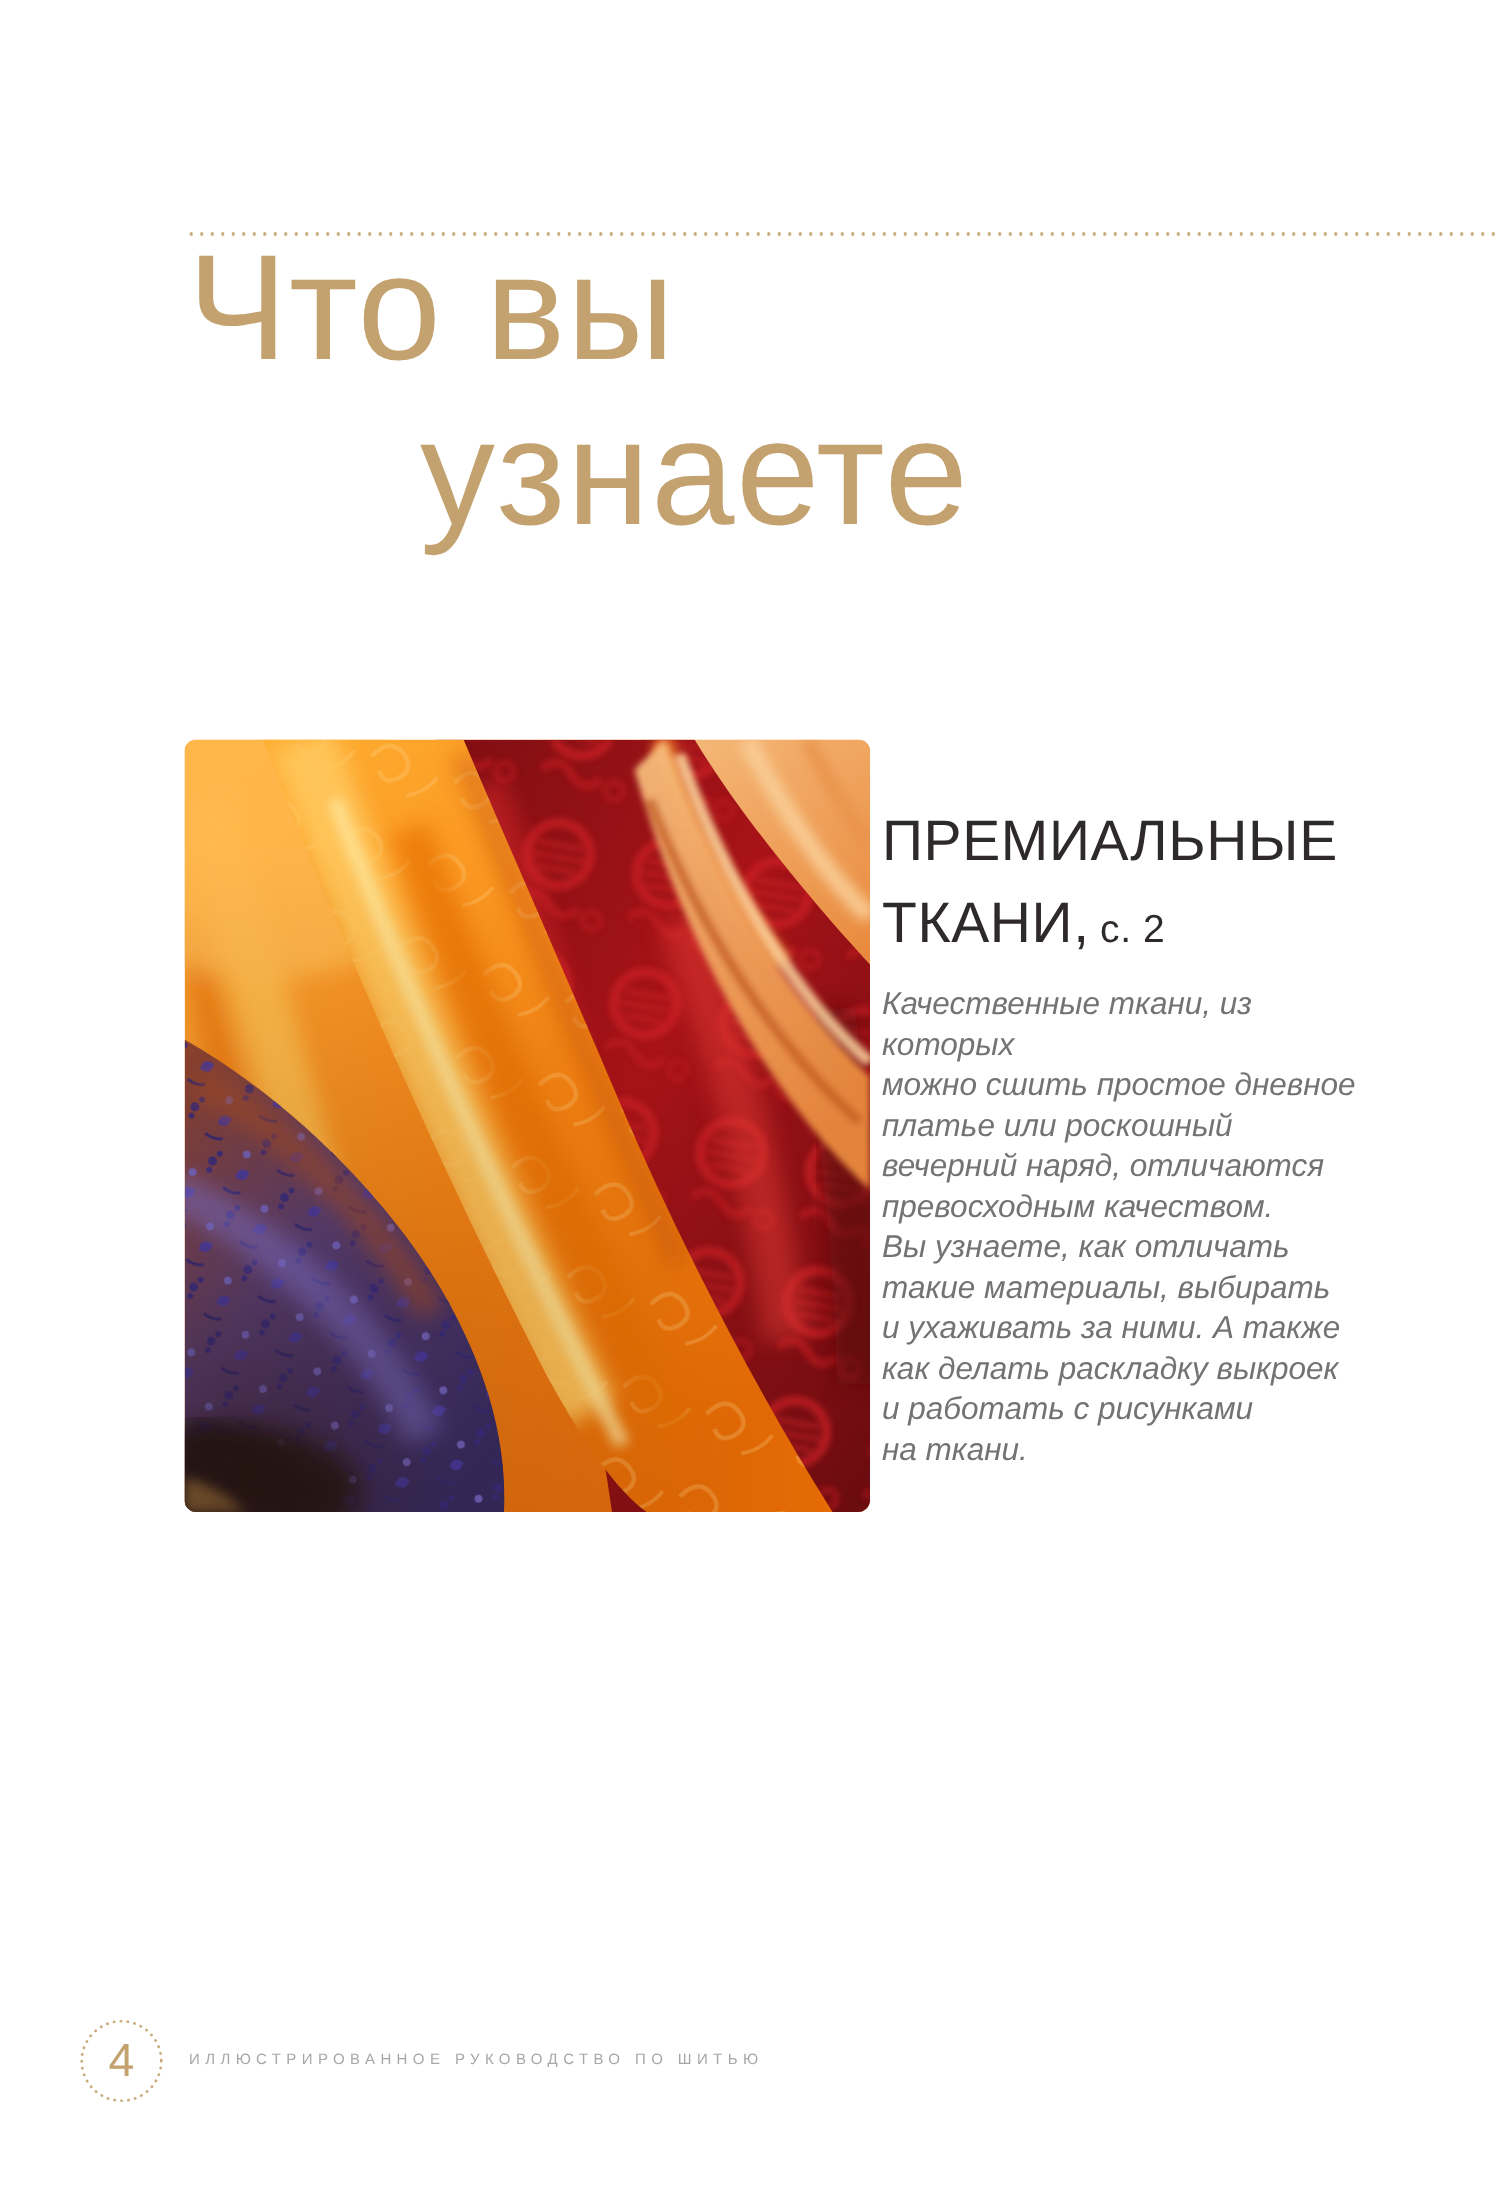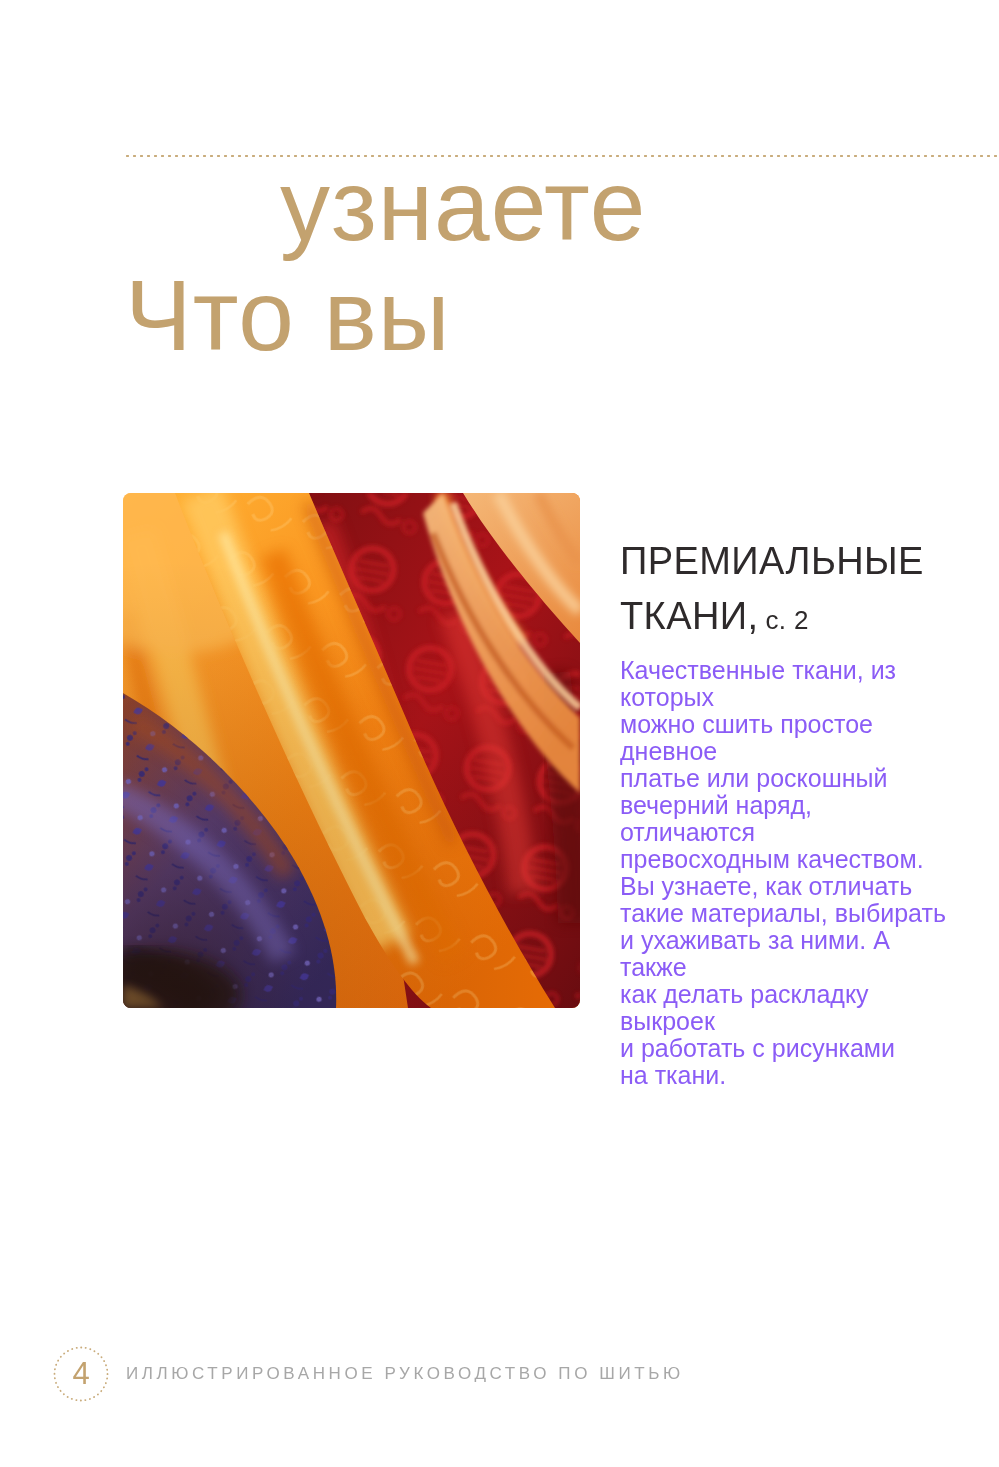"узнаете" span.t-line { order: before "Что вы" -> after "Что вы" }
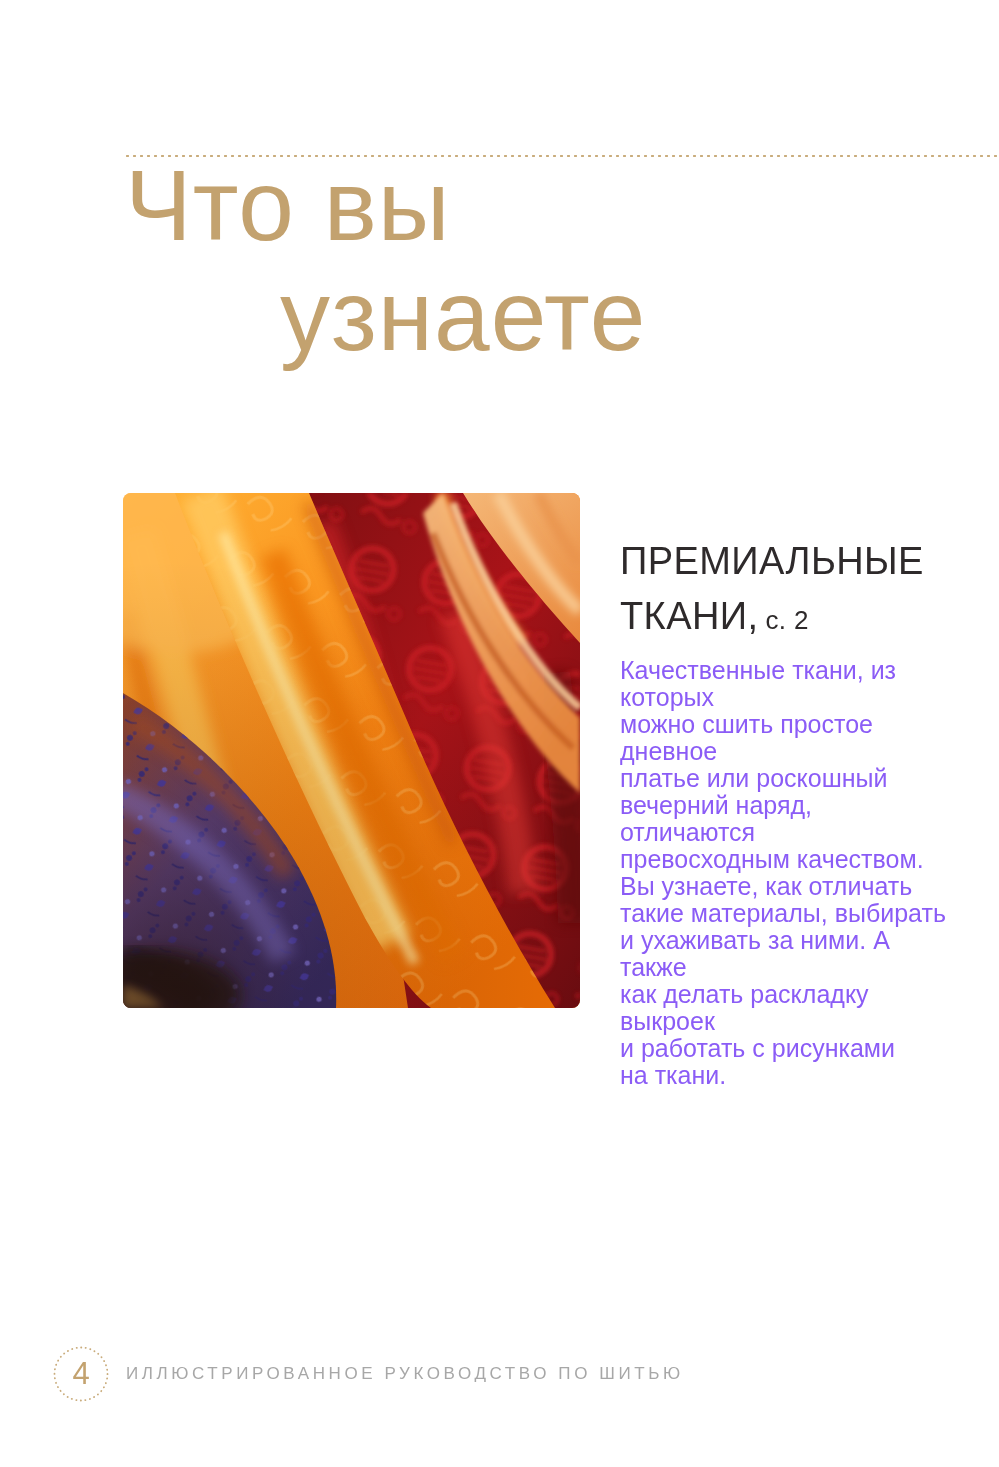"ПРЕМИАЛЬНЫЕ" .entry { left: 620px -> 588px }
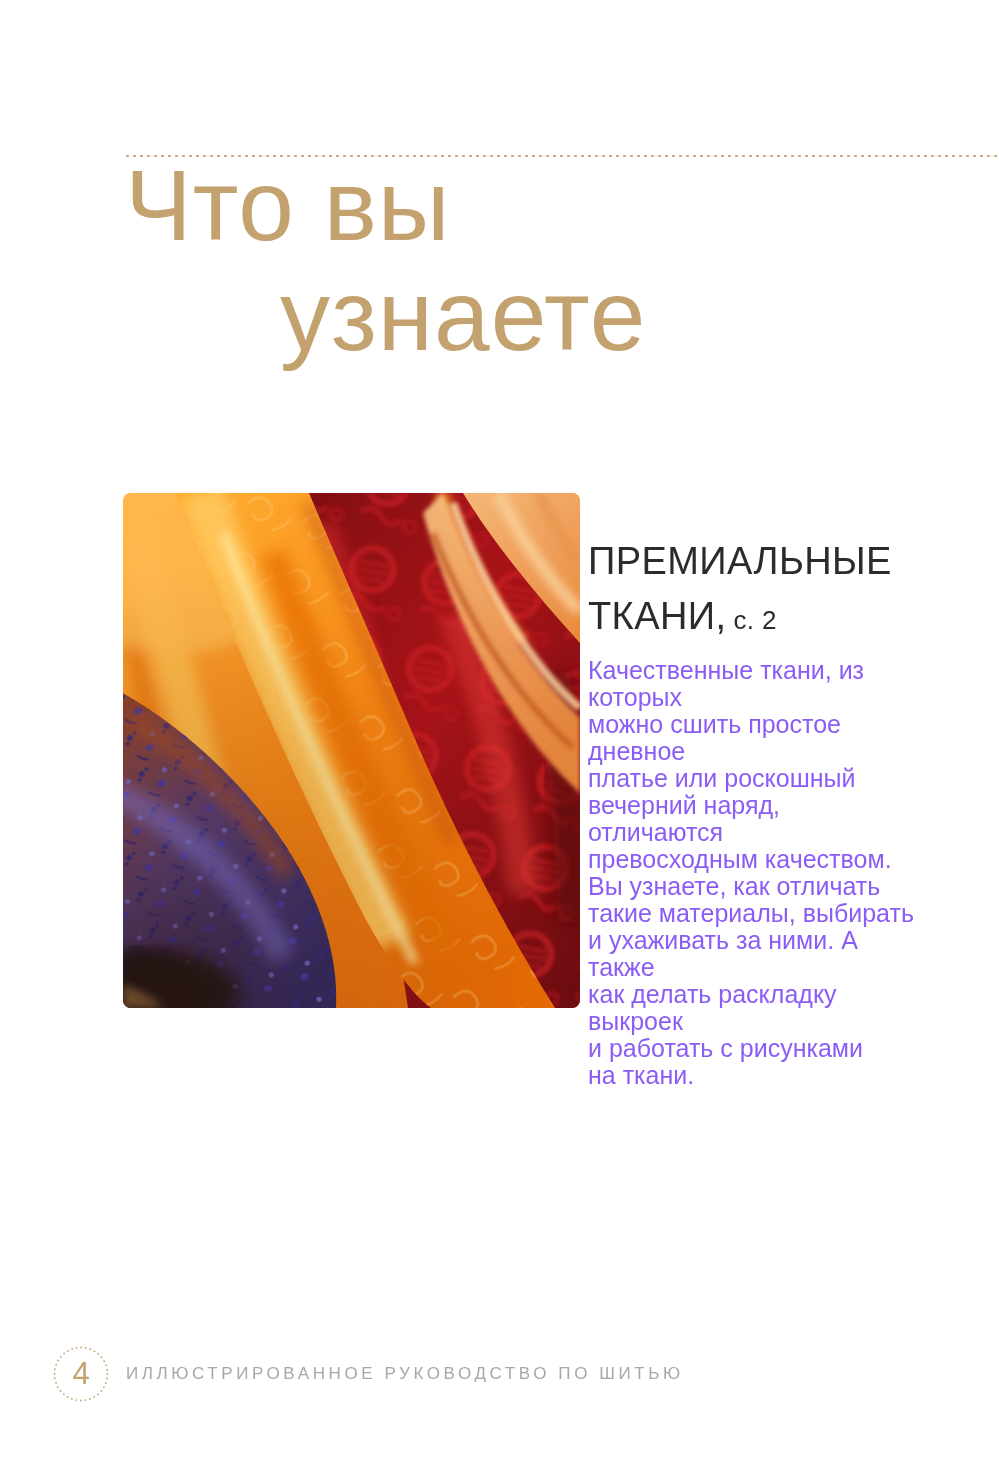"Качественные ткани, из которых" .entry-body { color: #8b5cf6 -> #737373; font-size: 25px -> 21px; font-style: none -> italic }
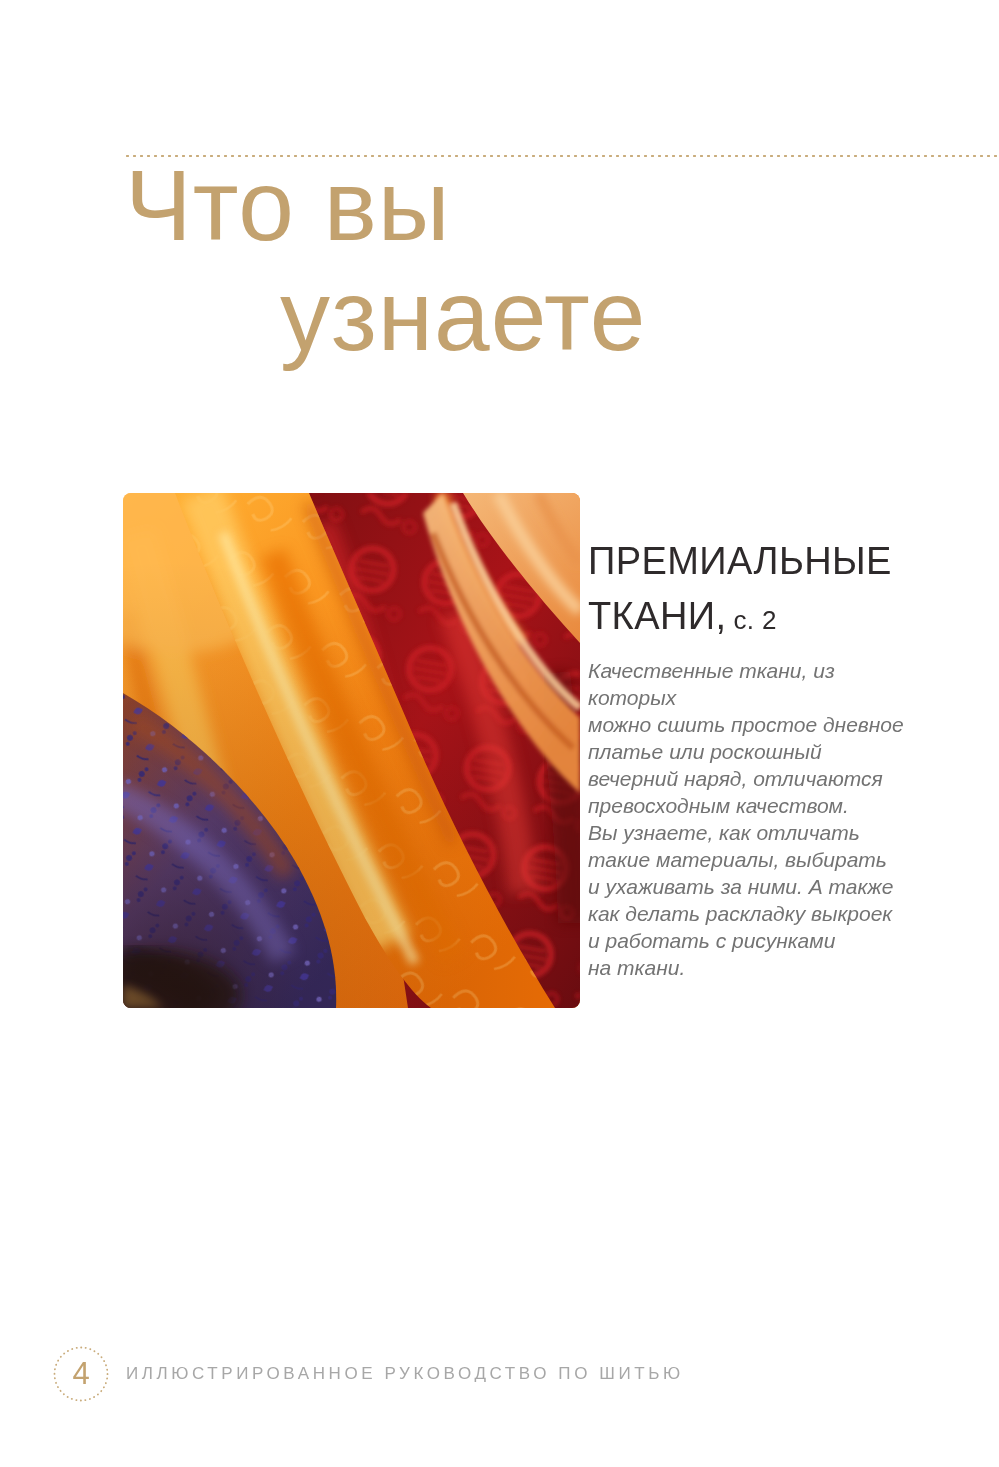"ИЛЛЮСТРИРОВАННОЕ РУКОВОДСТВО ПО ШИТЬЮ" .book-title { font-size: 17px -> 10px }
